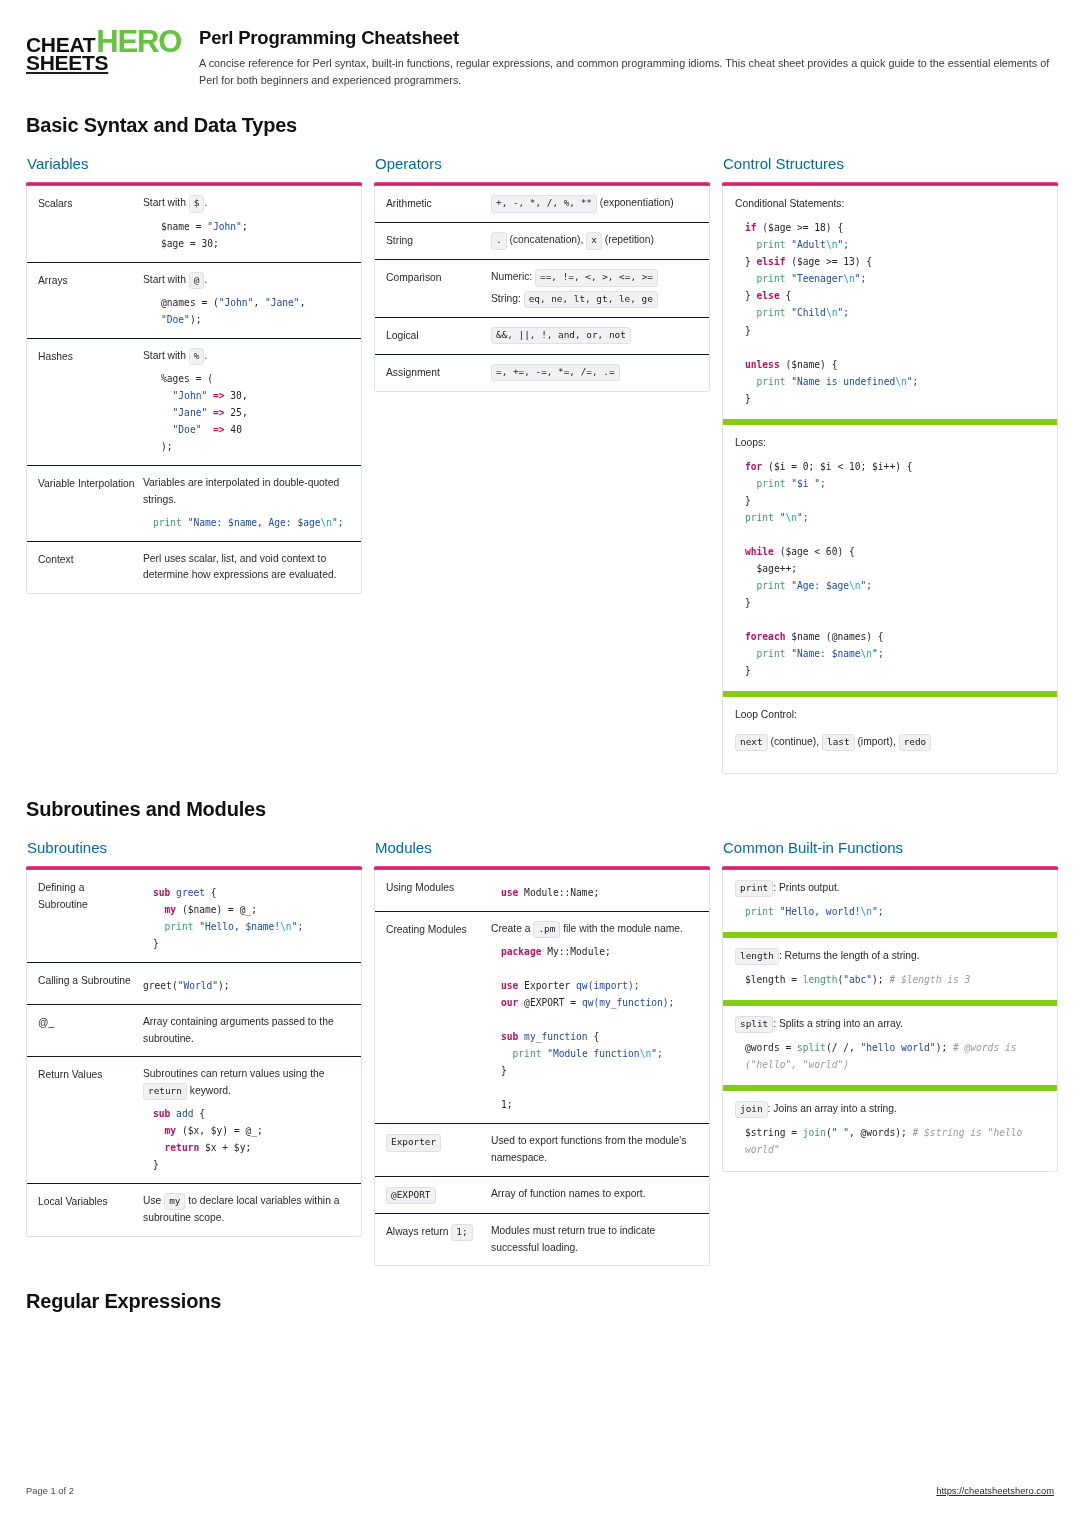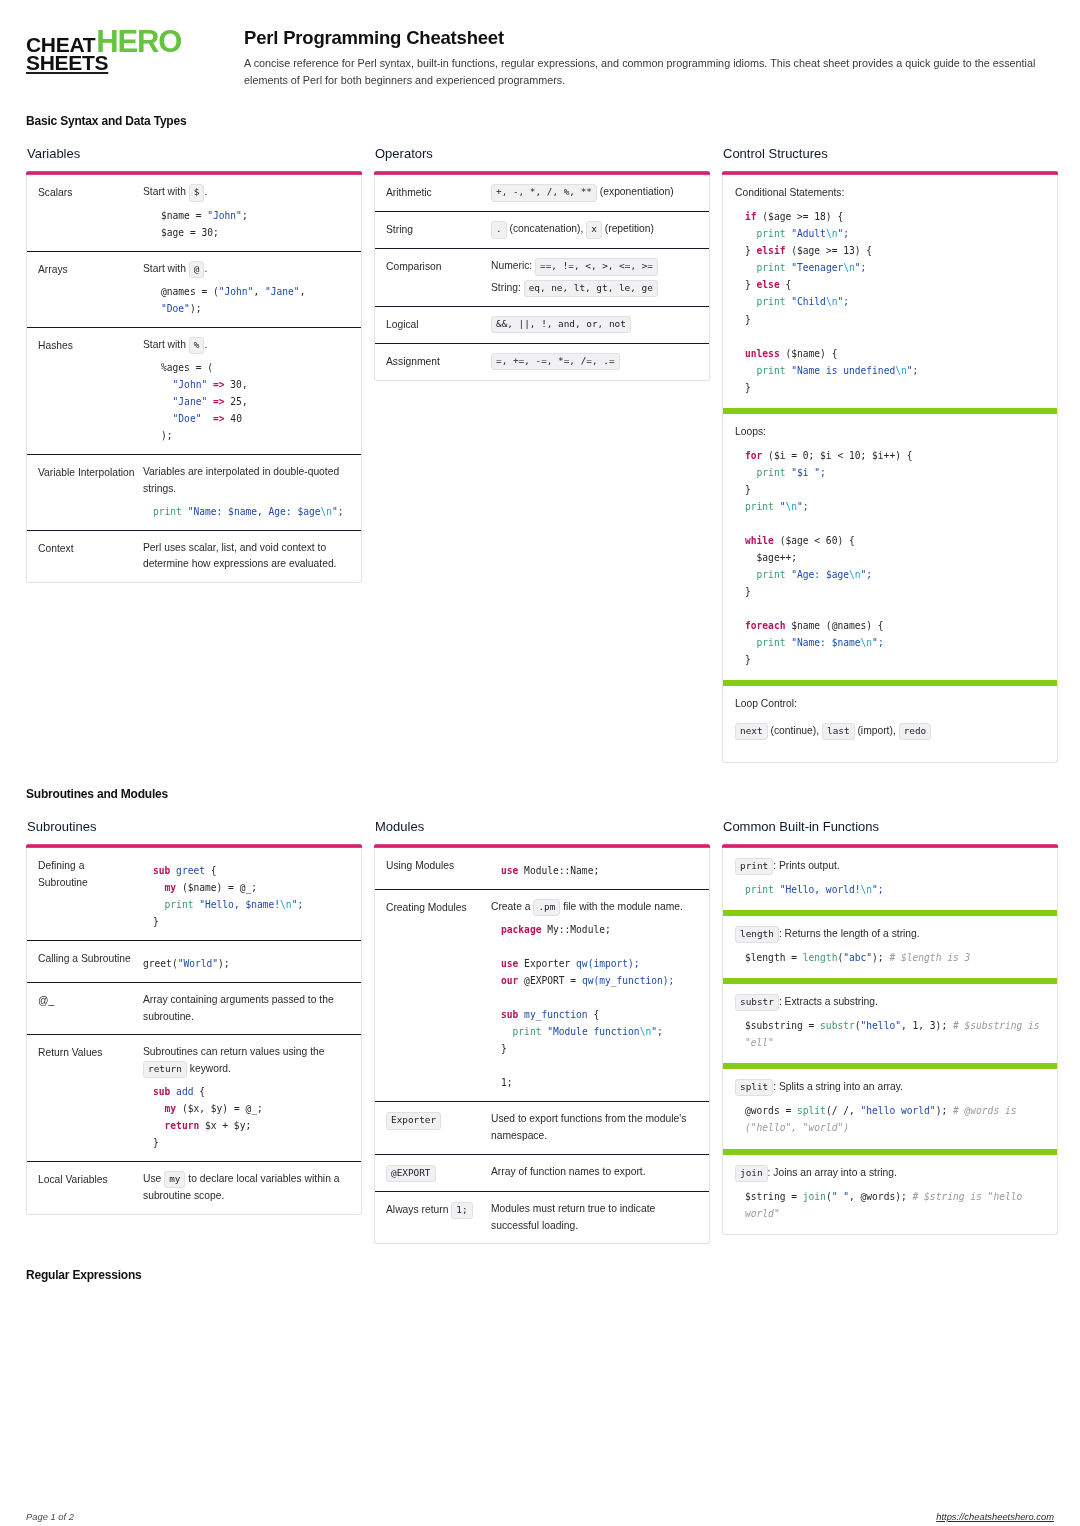"Perl Programming Cheatsheet" .title-block { margin-left: 45px -> none }
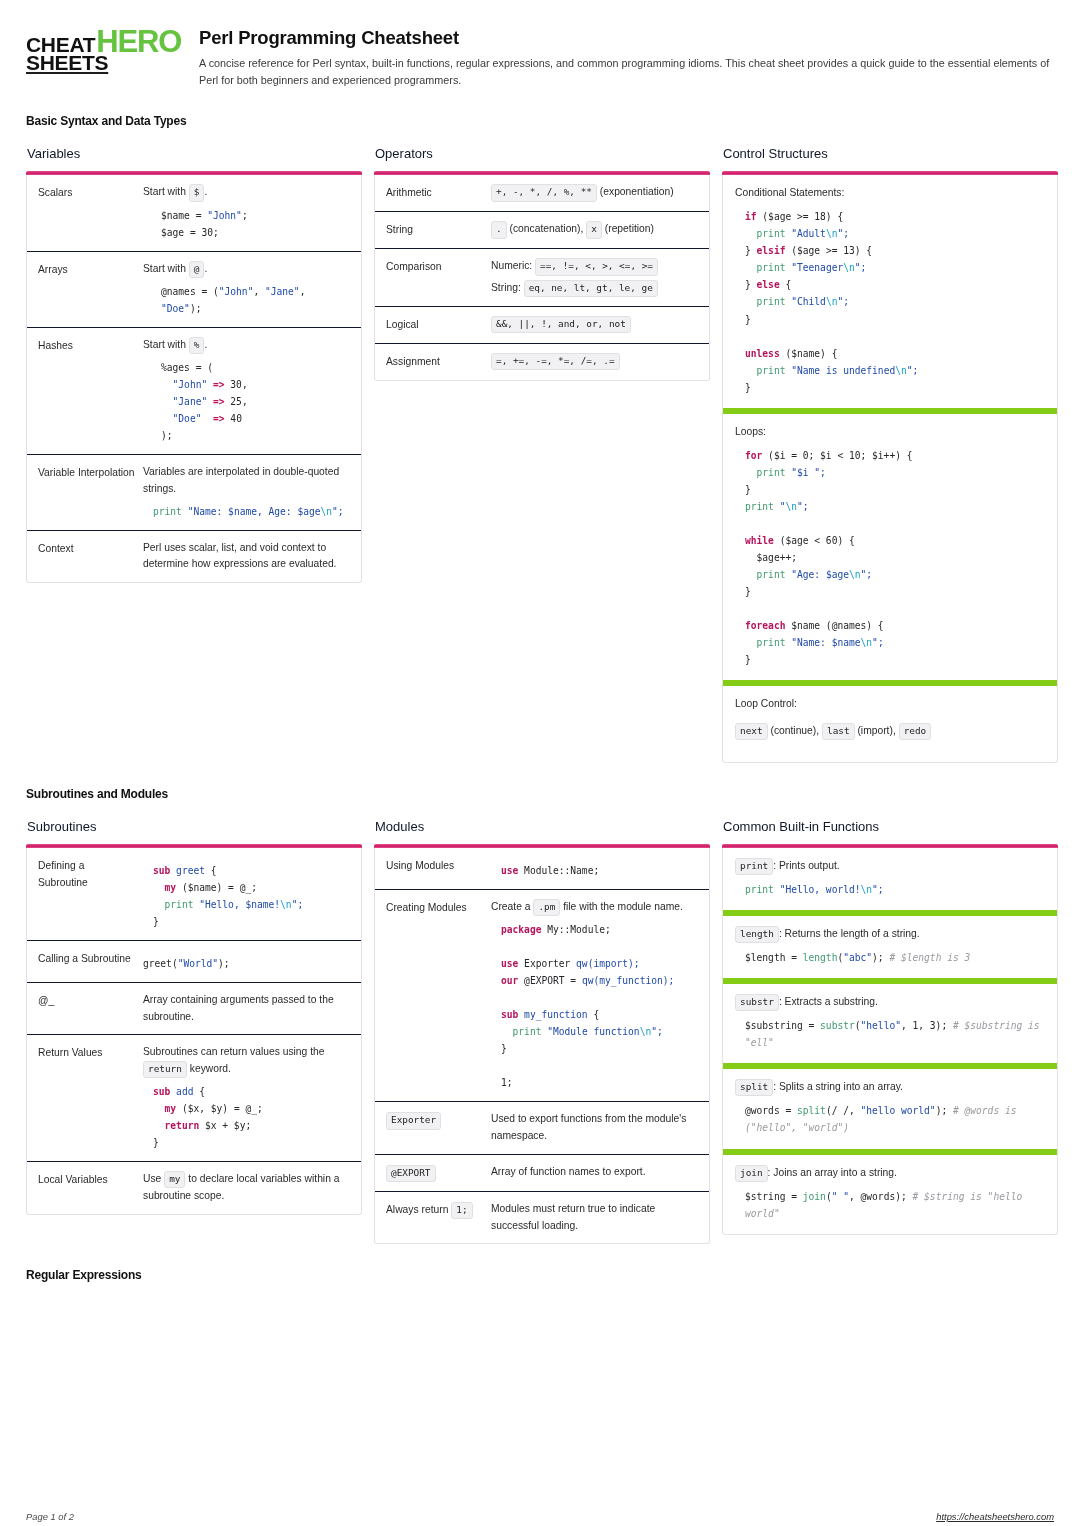"Basic Syntax and Data Types" .section-title { font-size: 12px -> 20px }
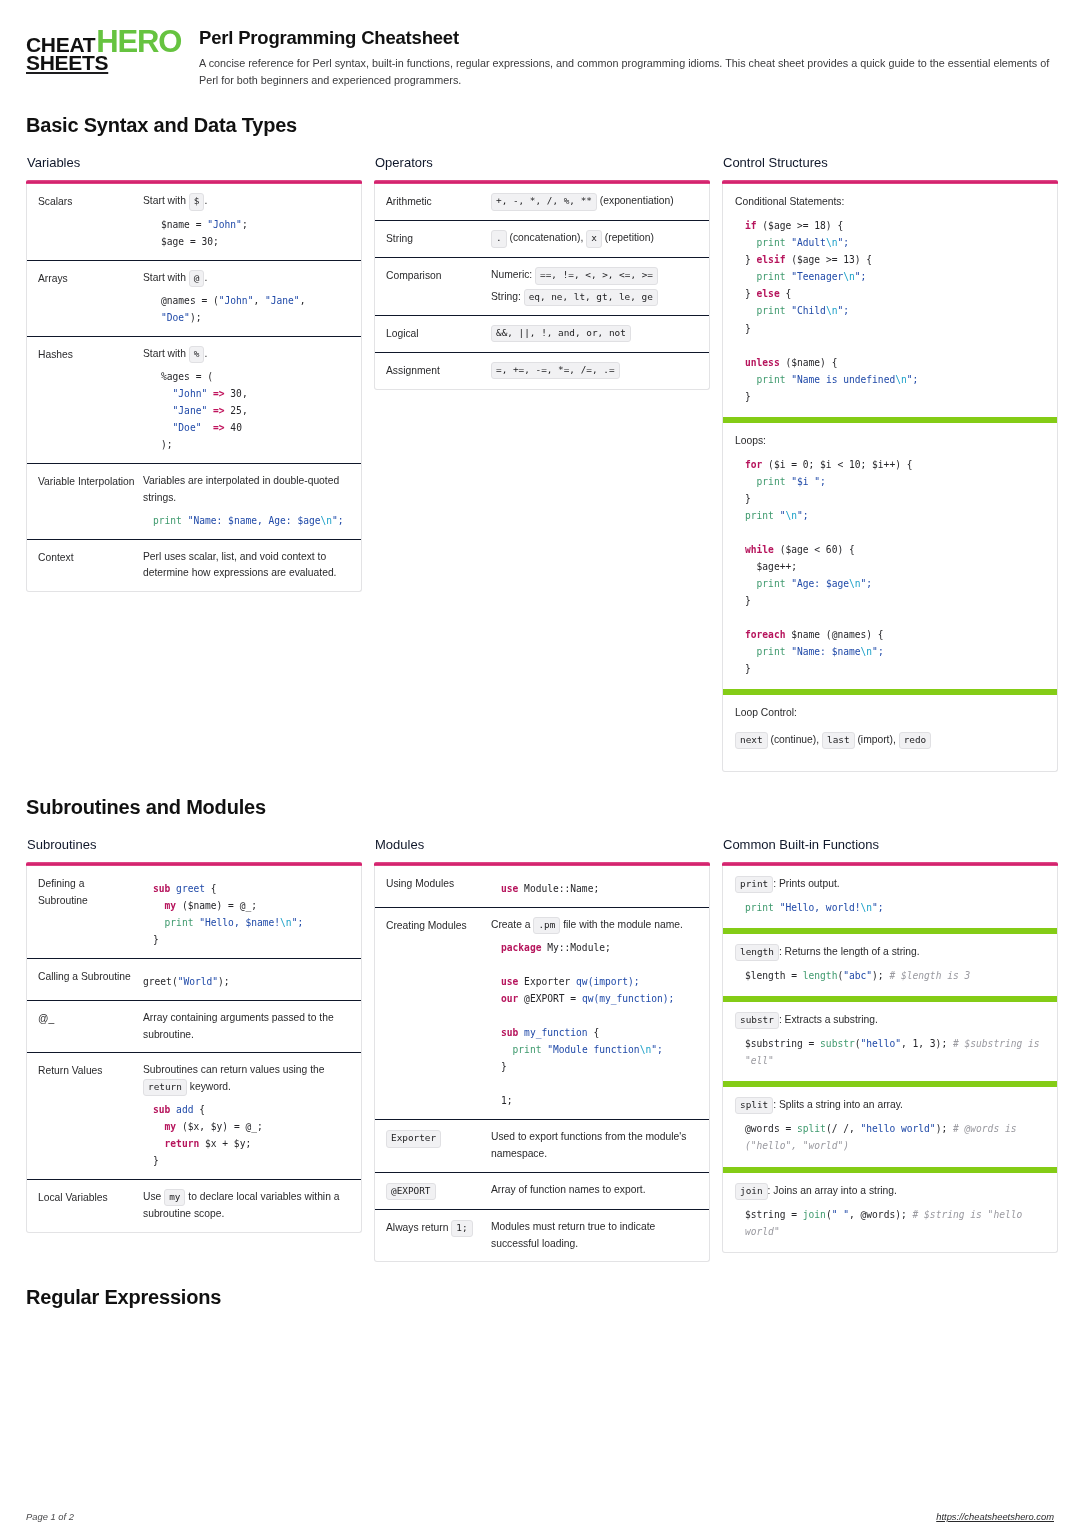"Variables" .card-title { color: #0f172a -> #0369a1; font-size: 13px -> 15px }
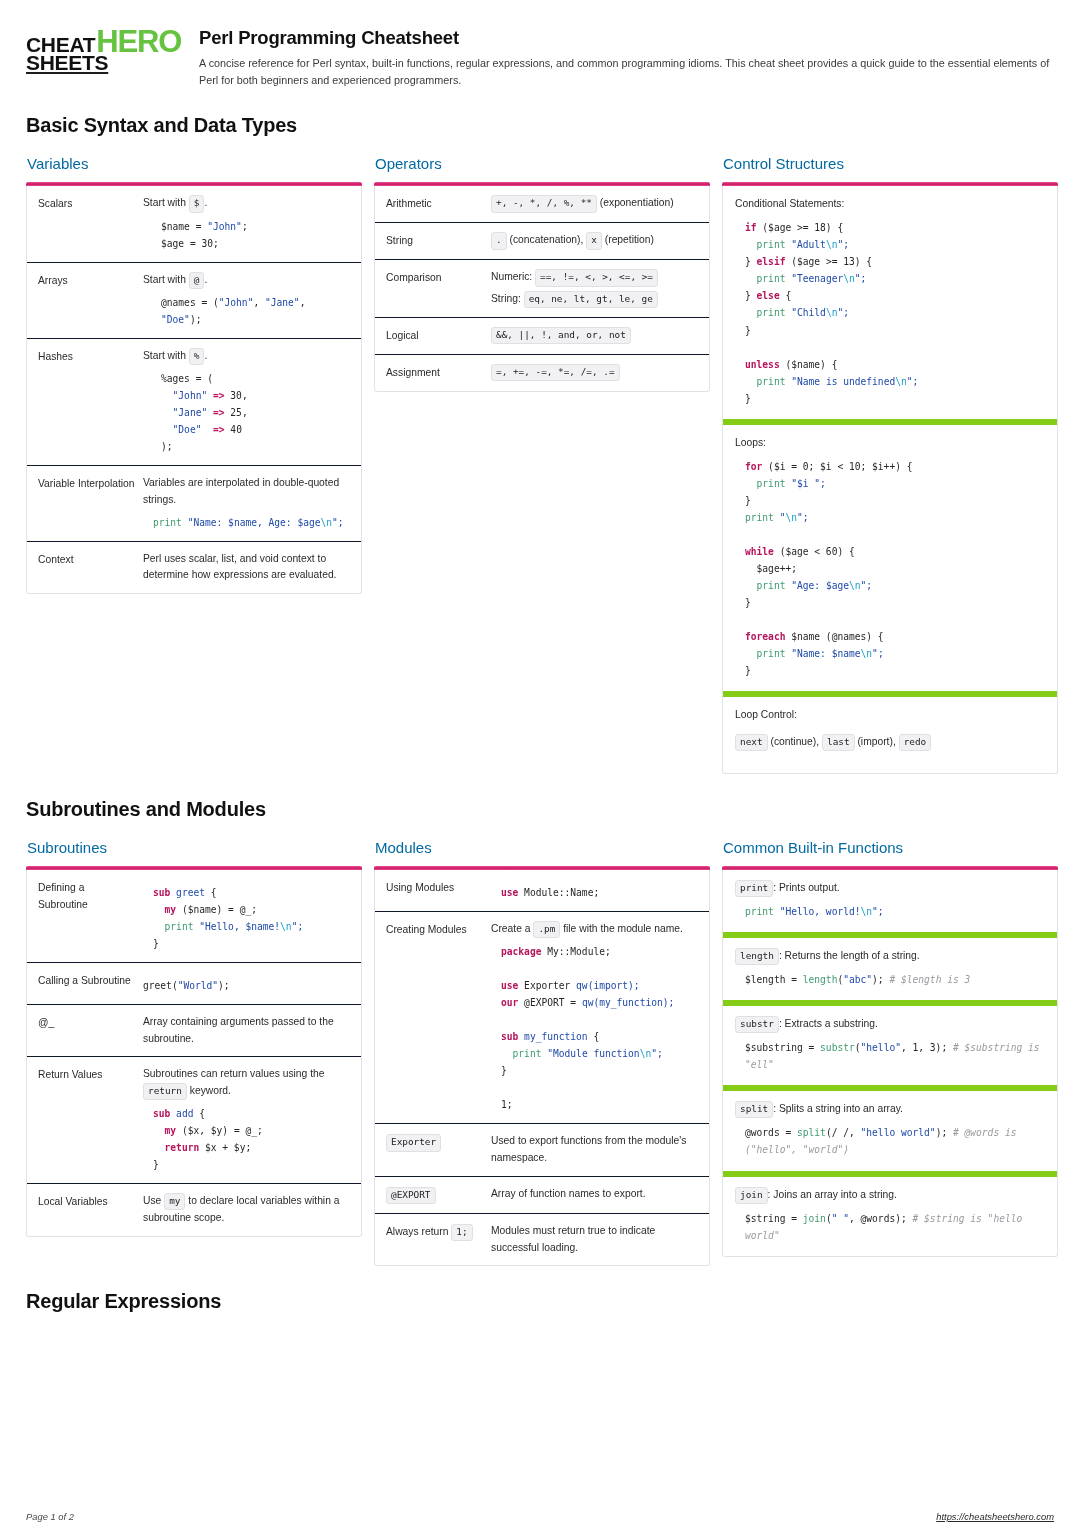"substr : Extracts a substring." div.block-row { html: <div> <p> <span>substr</span><span>: Extracts a substring.</span> </p> <div><span>$substring = </span><span>substr</span><span>(</span><span>"hello"</span><span>, 1, 3); </span><span># $substring is "ell"</span></div> </div> -> none }
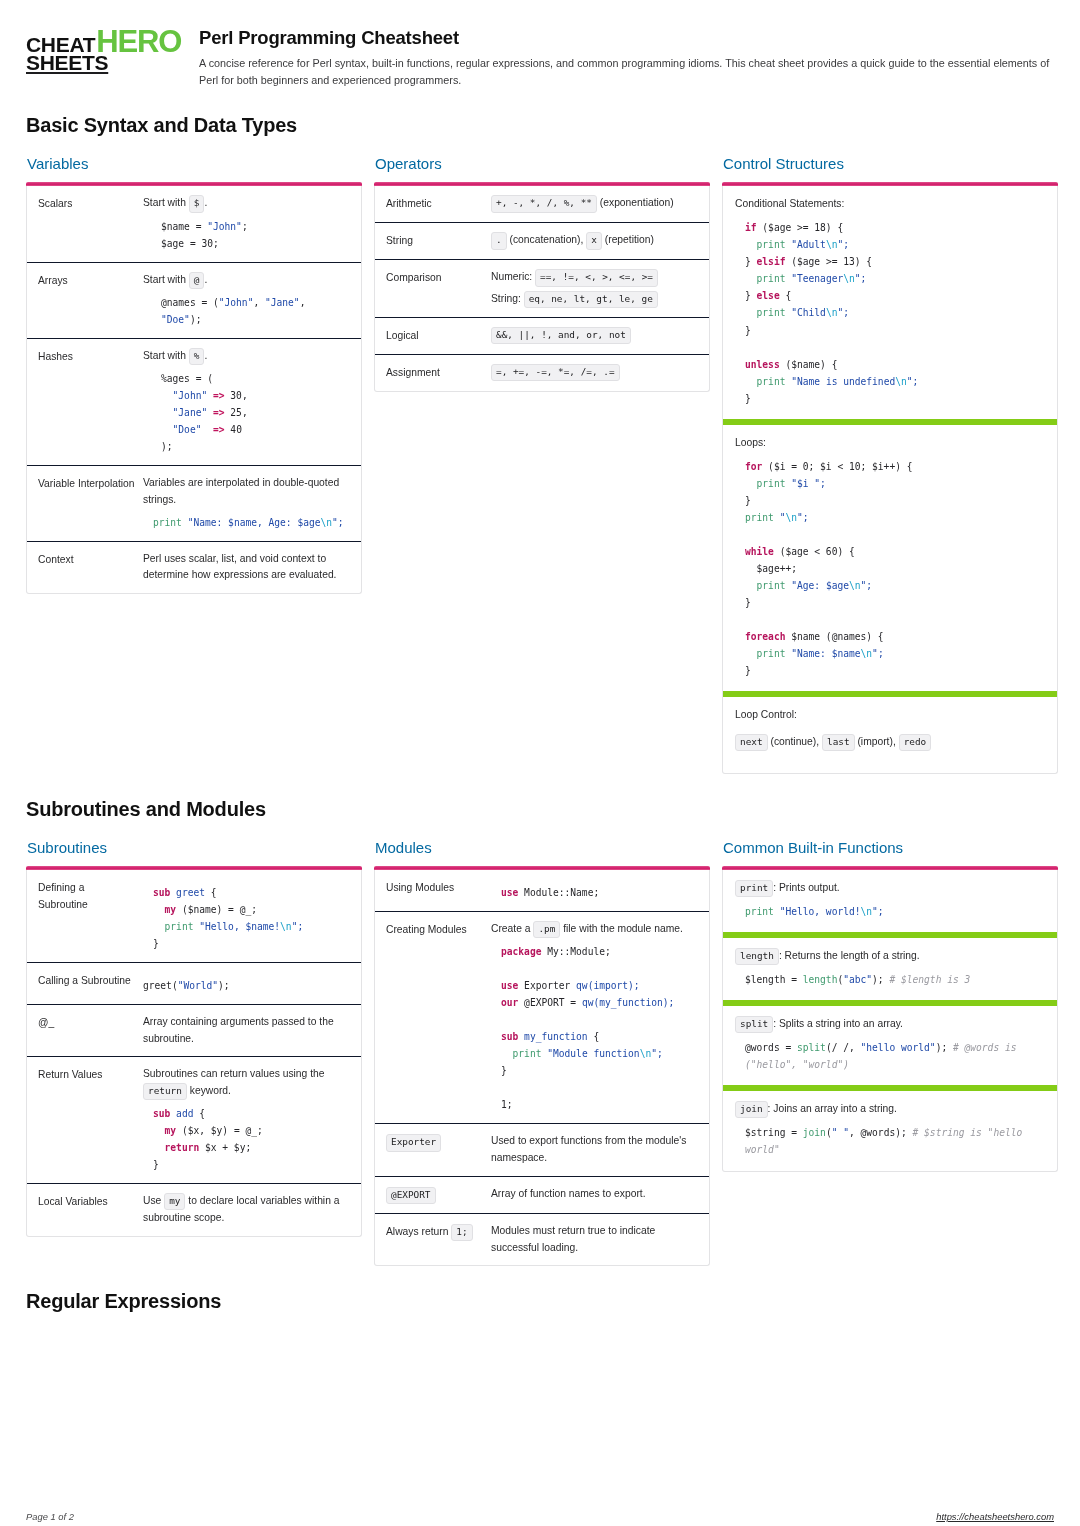"Page 1 of 2" .footer { bottom: 4px -> 30px; font-style: italic -> none }
